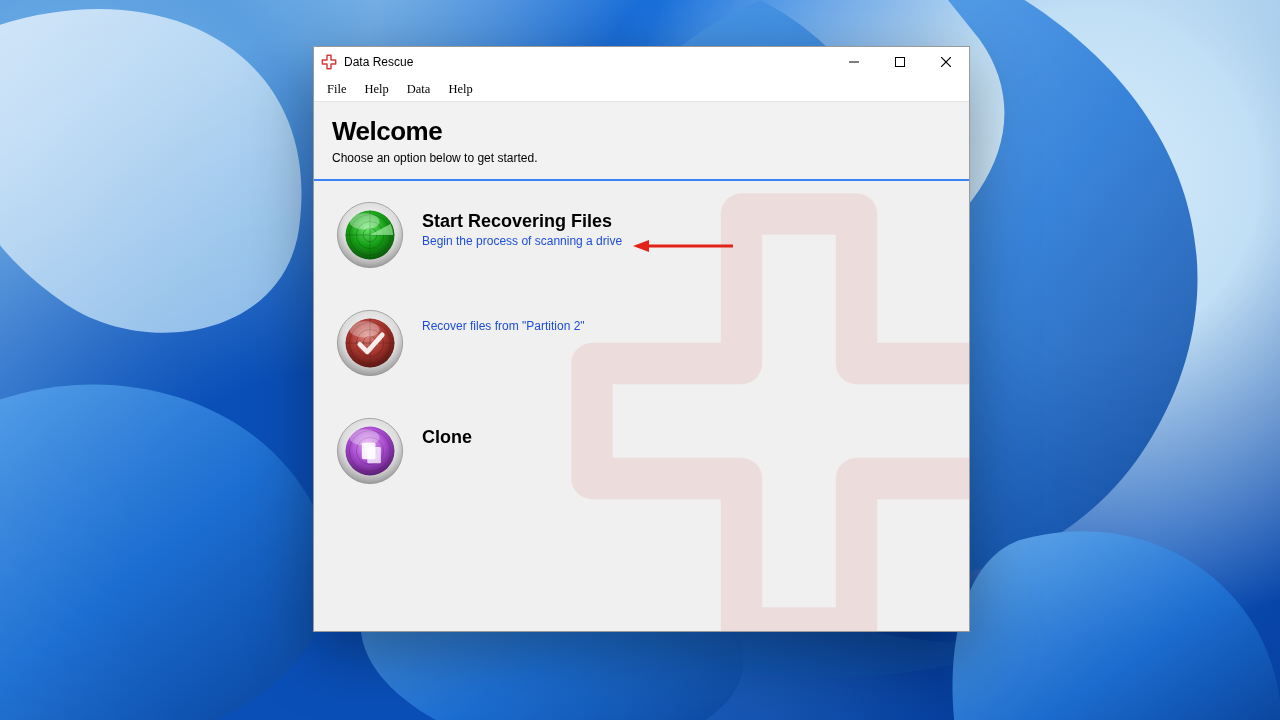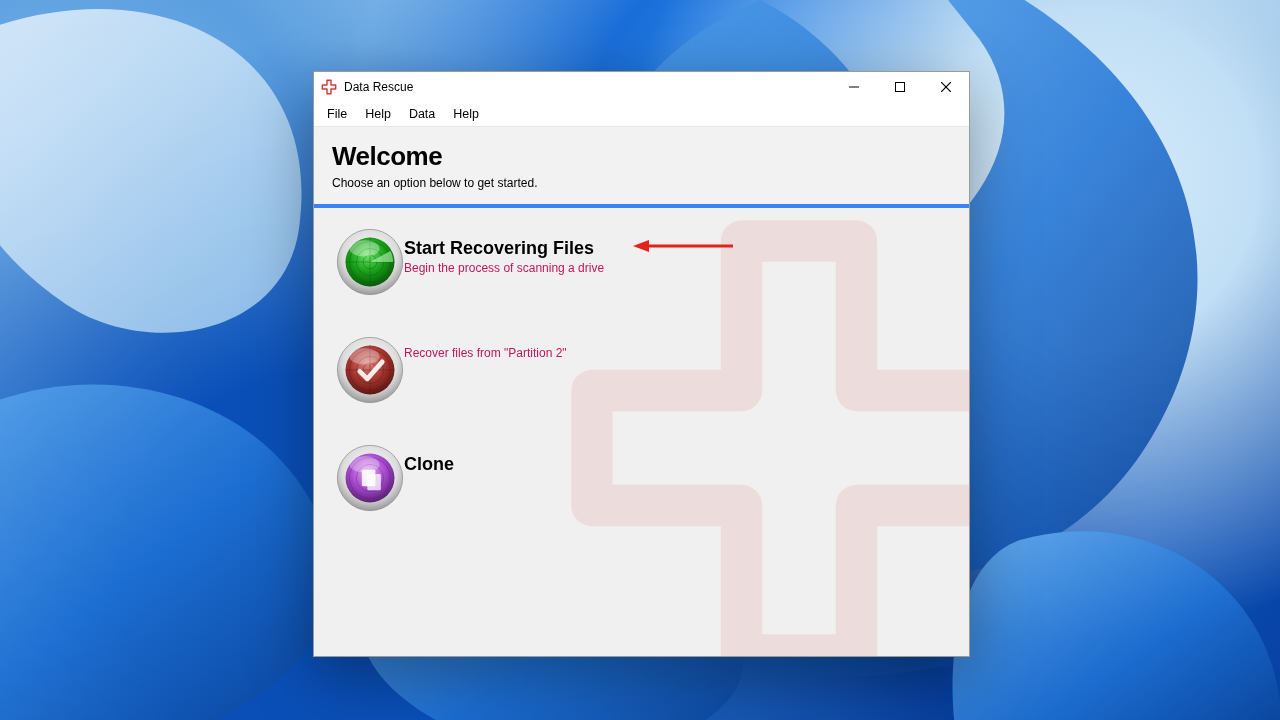"Data Rescue" .win { top: 71px -> 46px }
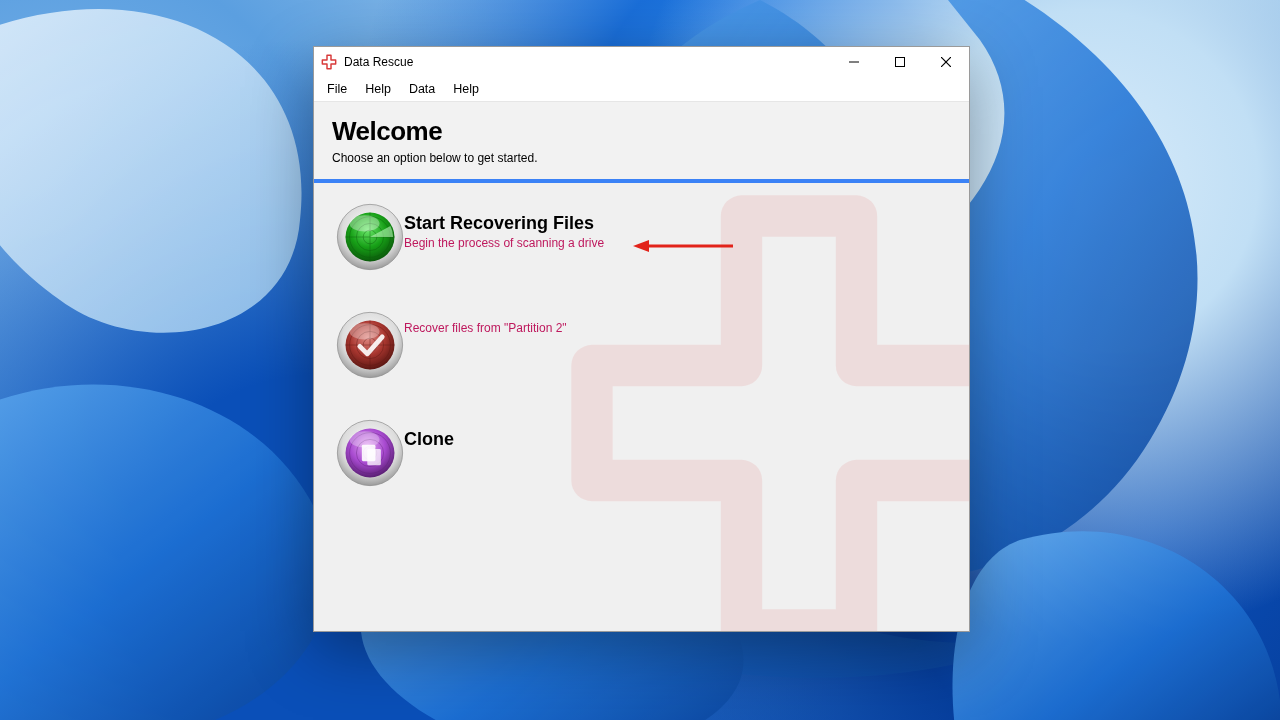"File" .menubar { font-family: none -> Liberation Serif, serif }
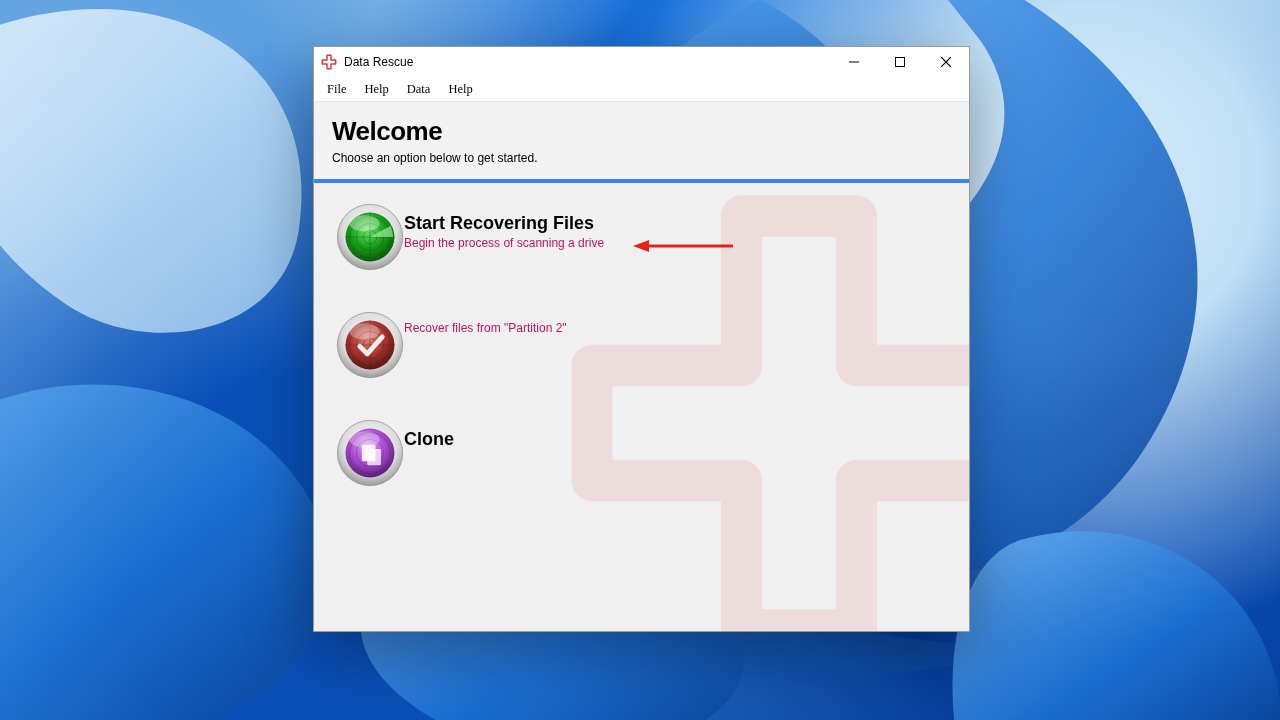"Welcome" .header { border-bottom: 4px solid #3b82f6 -> 2px solid #3b82f6 }
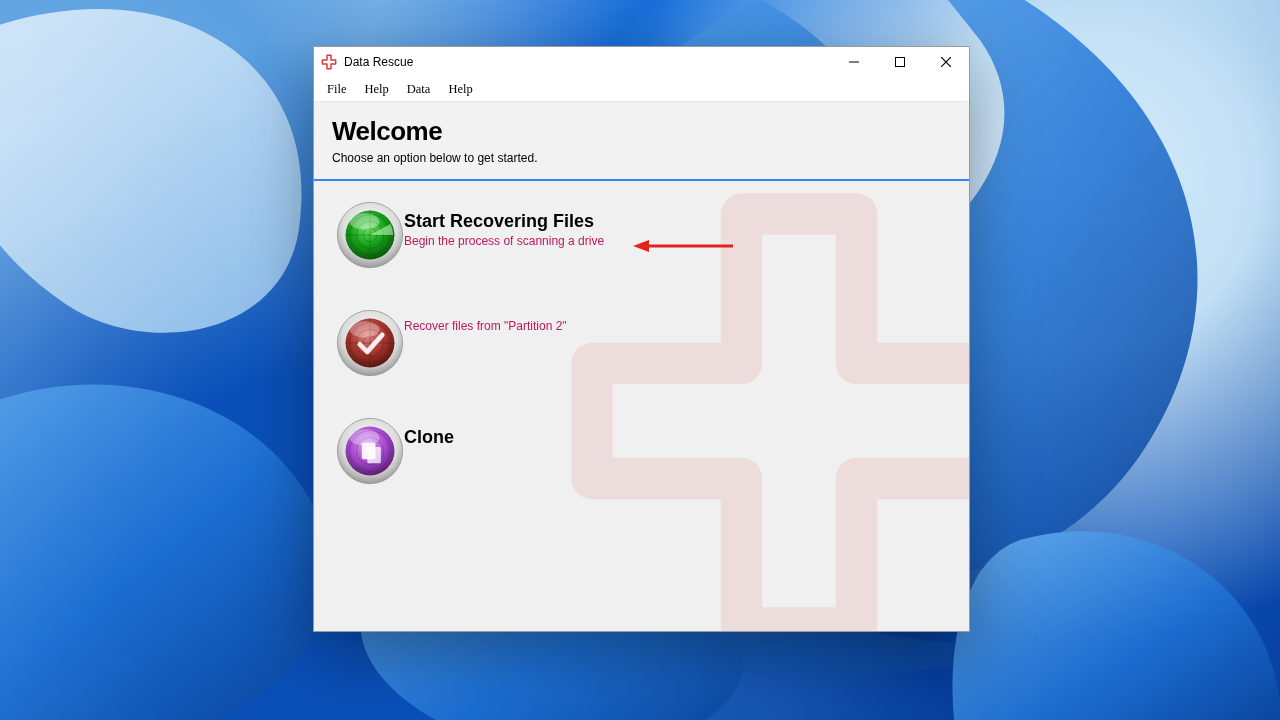"Start Recovering Files" .opt { gap: none -> 18px }
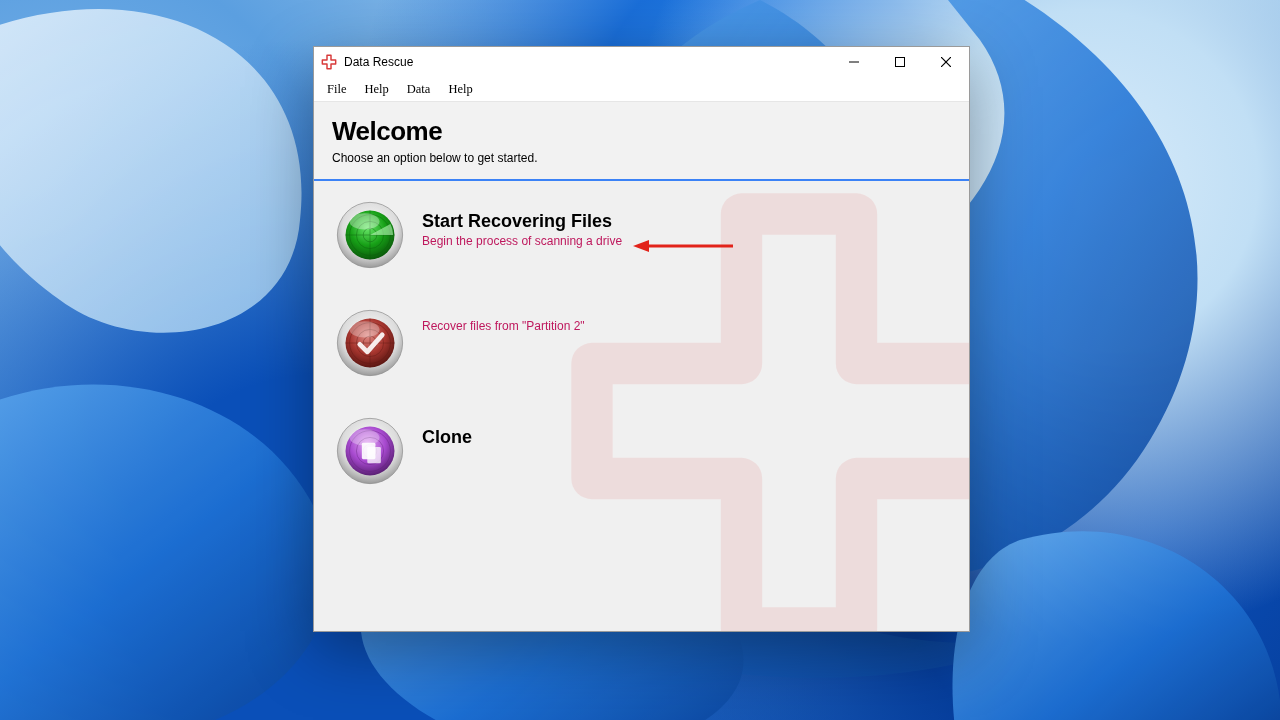"Begin the process of scanning" .opt .txt .desc { color: #be185d -> #1d4ed8 }
